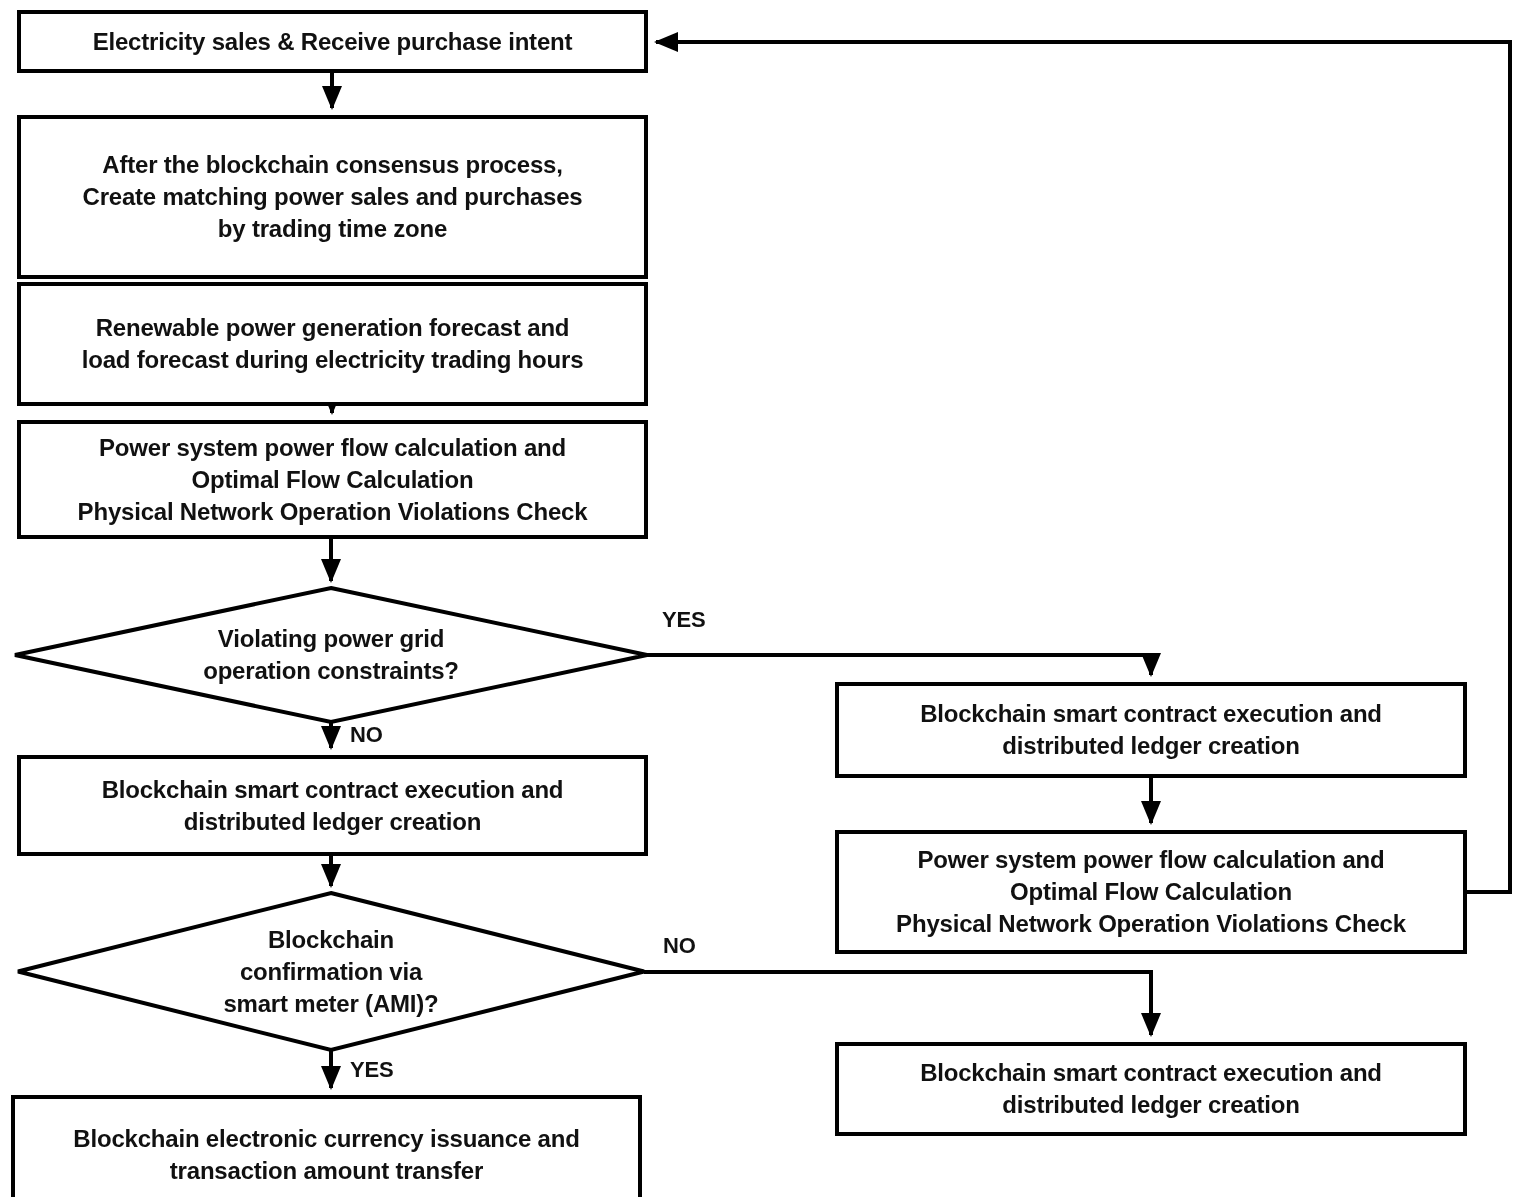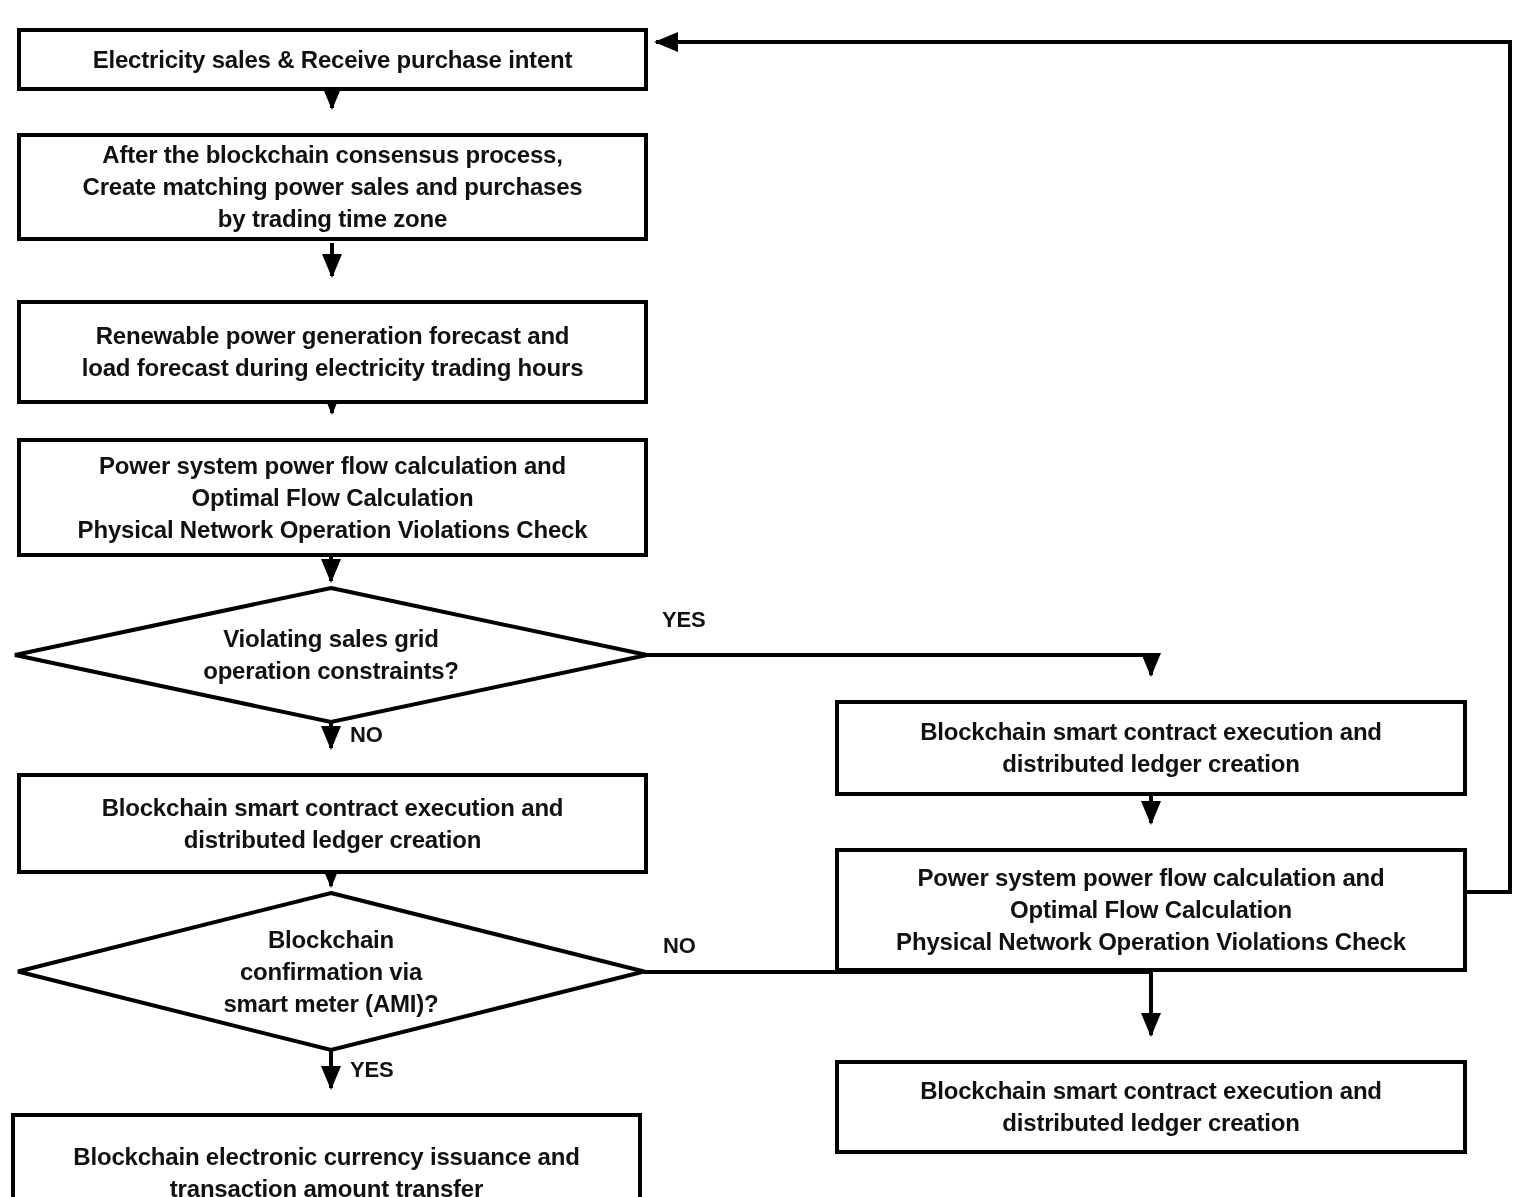"Electricity sales & Receive purchase" .pbox { margin-top: 18px -> none }
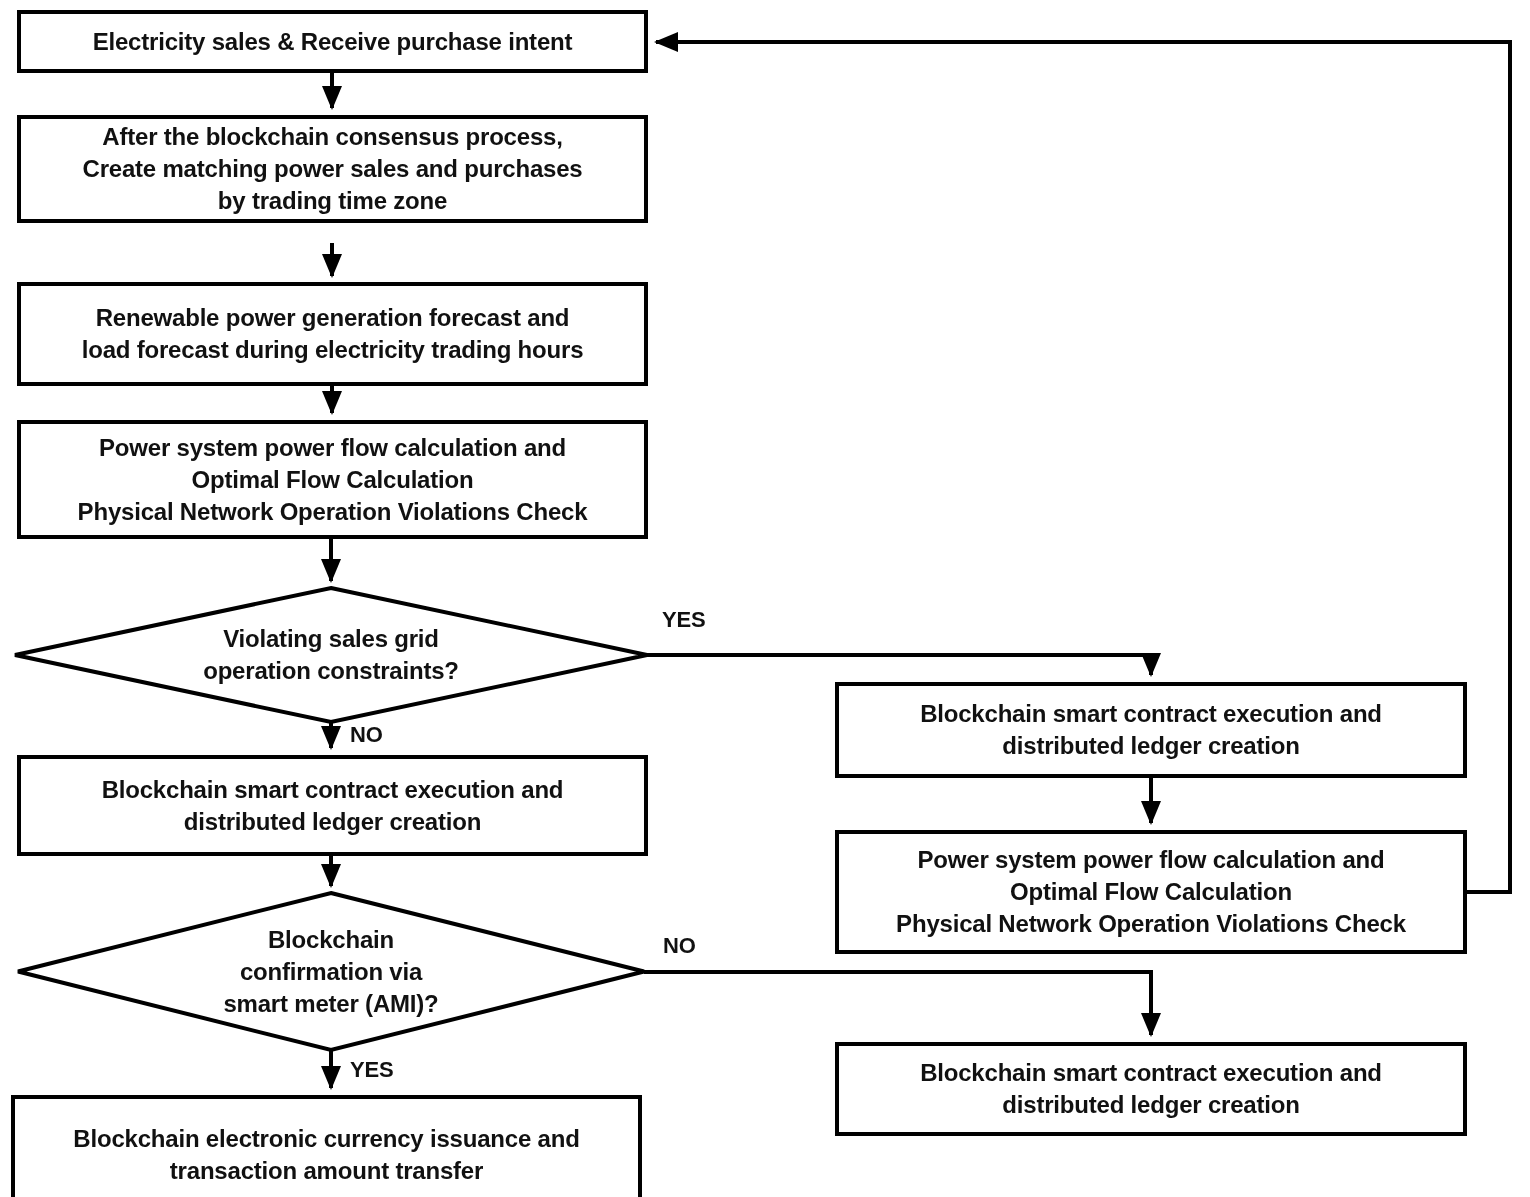"After the blockchain consensus process," div.pbox { height: 108px -> 164px }
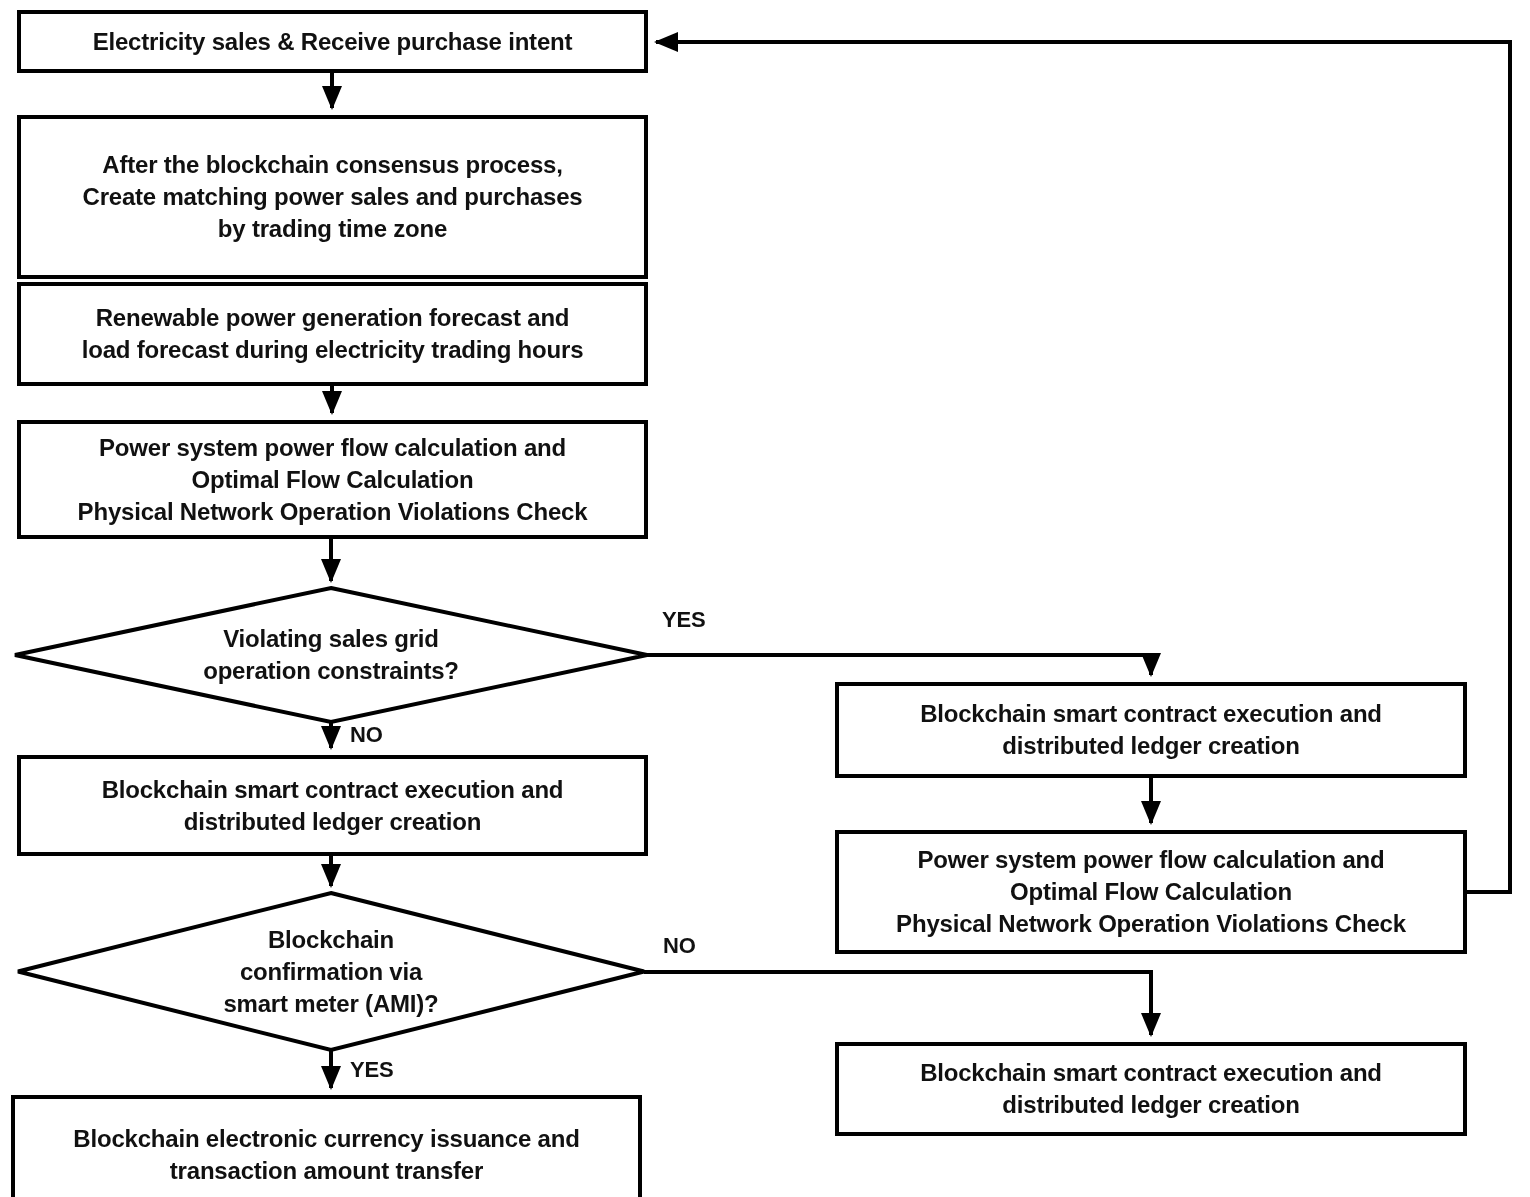"Renewable power generation forecast and" div.pbox { height: 104px -> 124px }
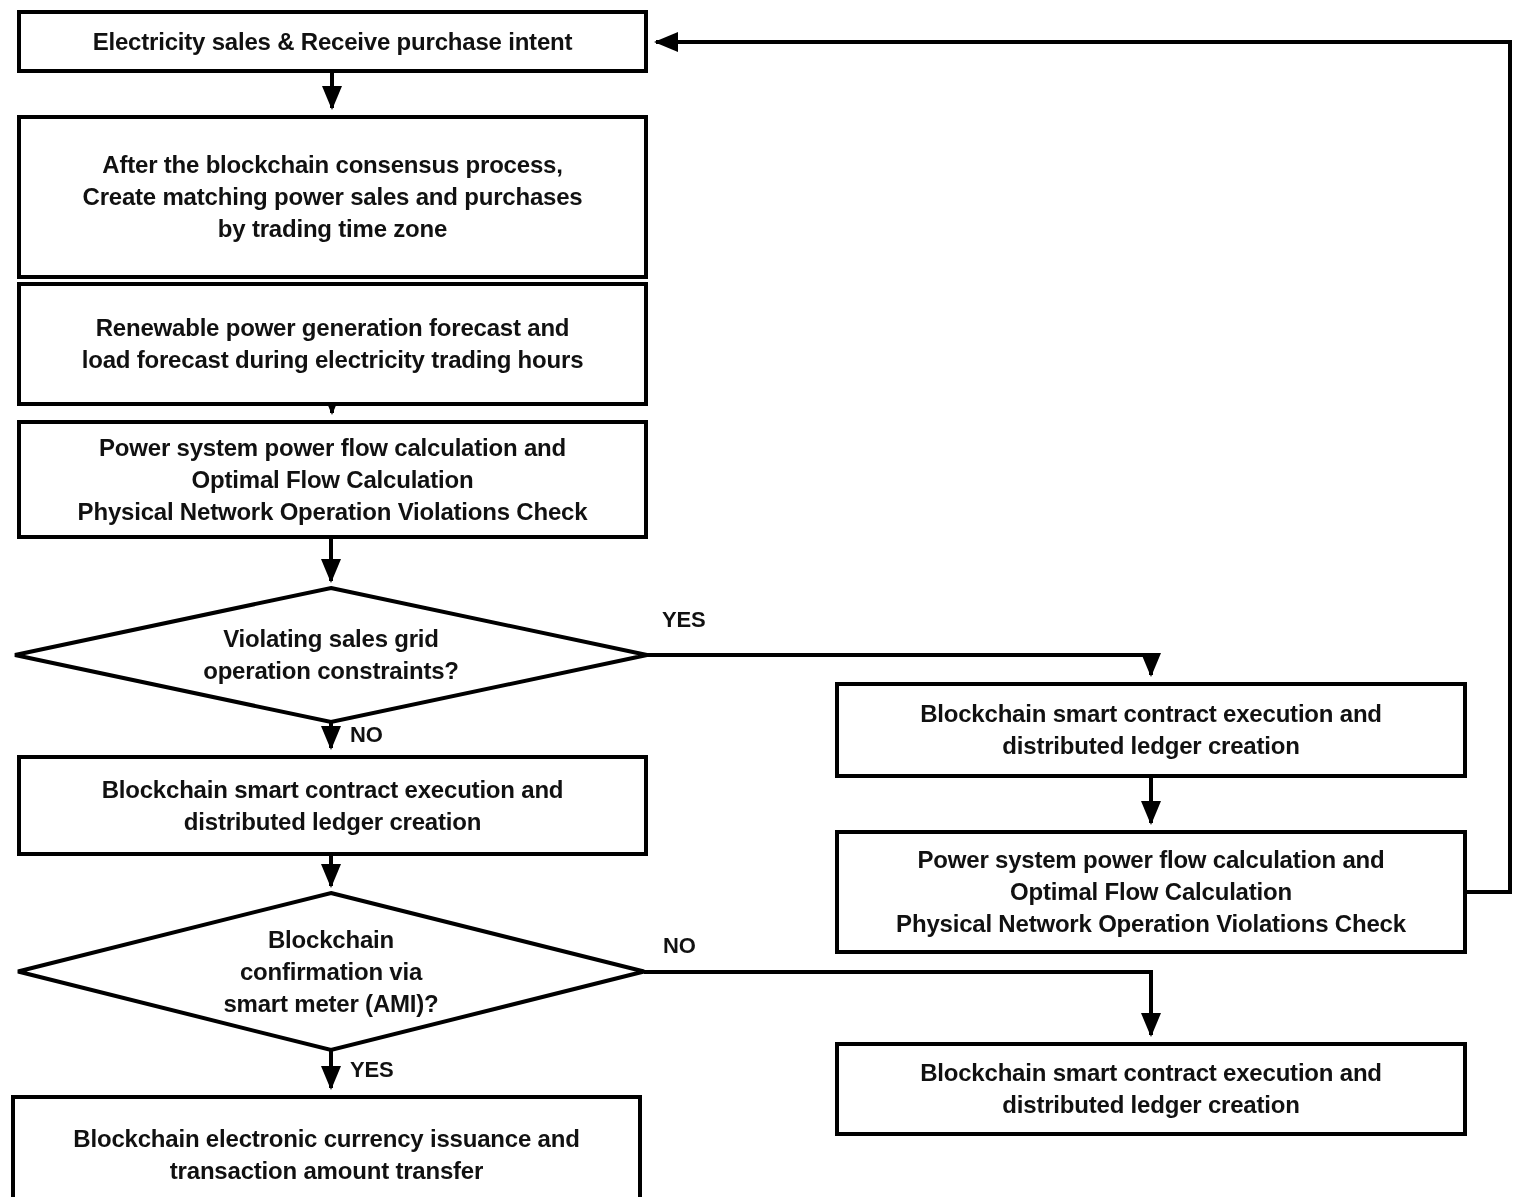"Violating sales grid" span { text: sales -> power }
